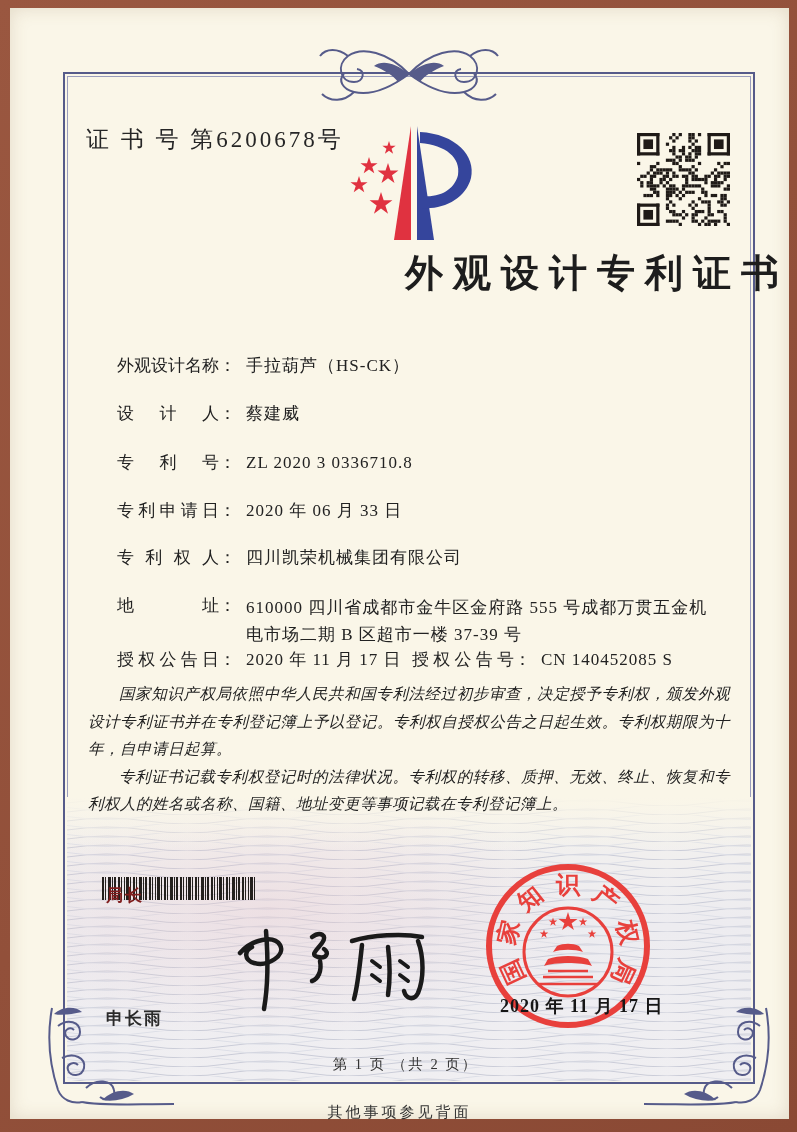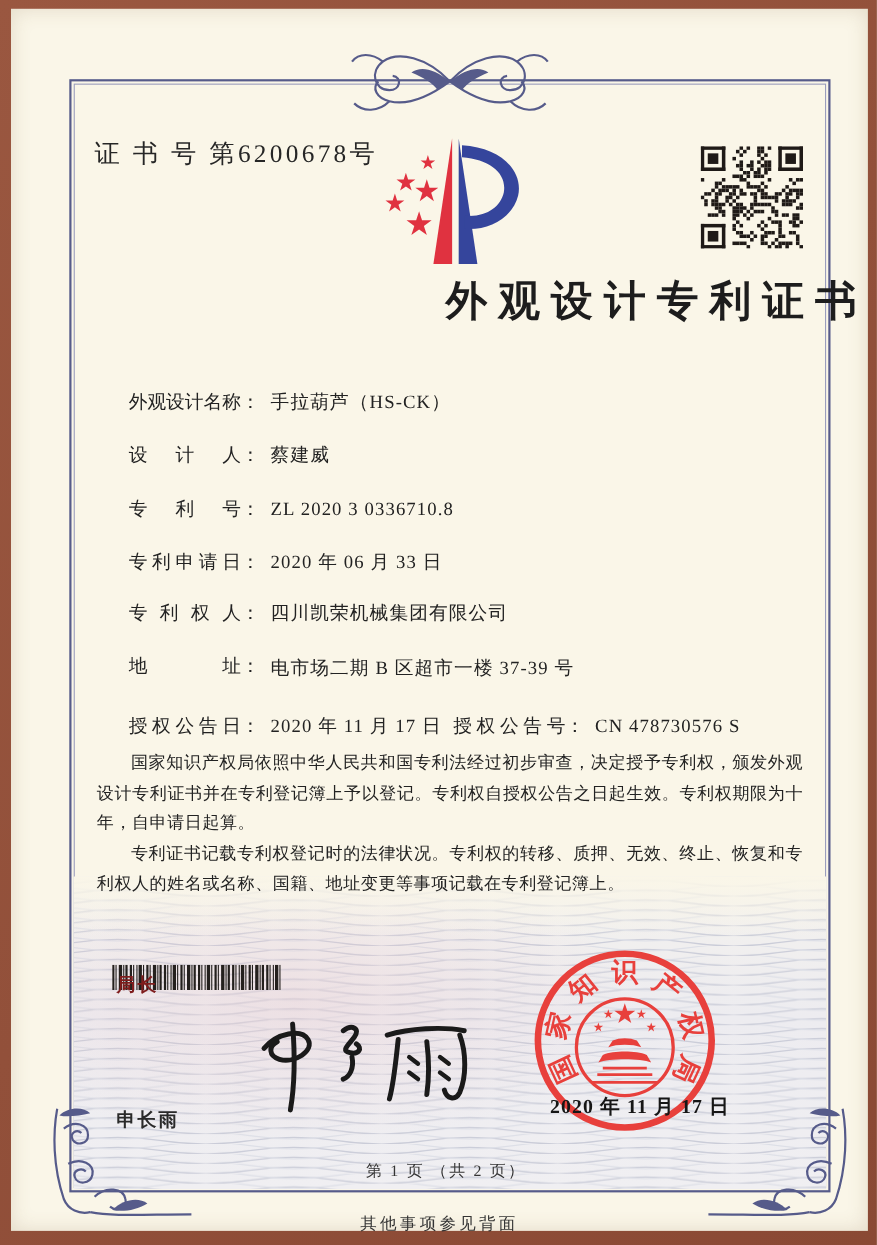"610000 四川省成都市金牛区金府路 555 号成都万贯五金机" div { html: none -> <div>610000 四川省成都市金牛区金府路 555 号成都万贯五金机</div> }
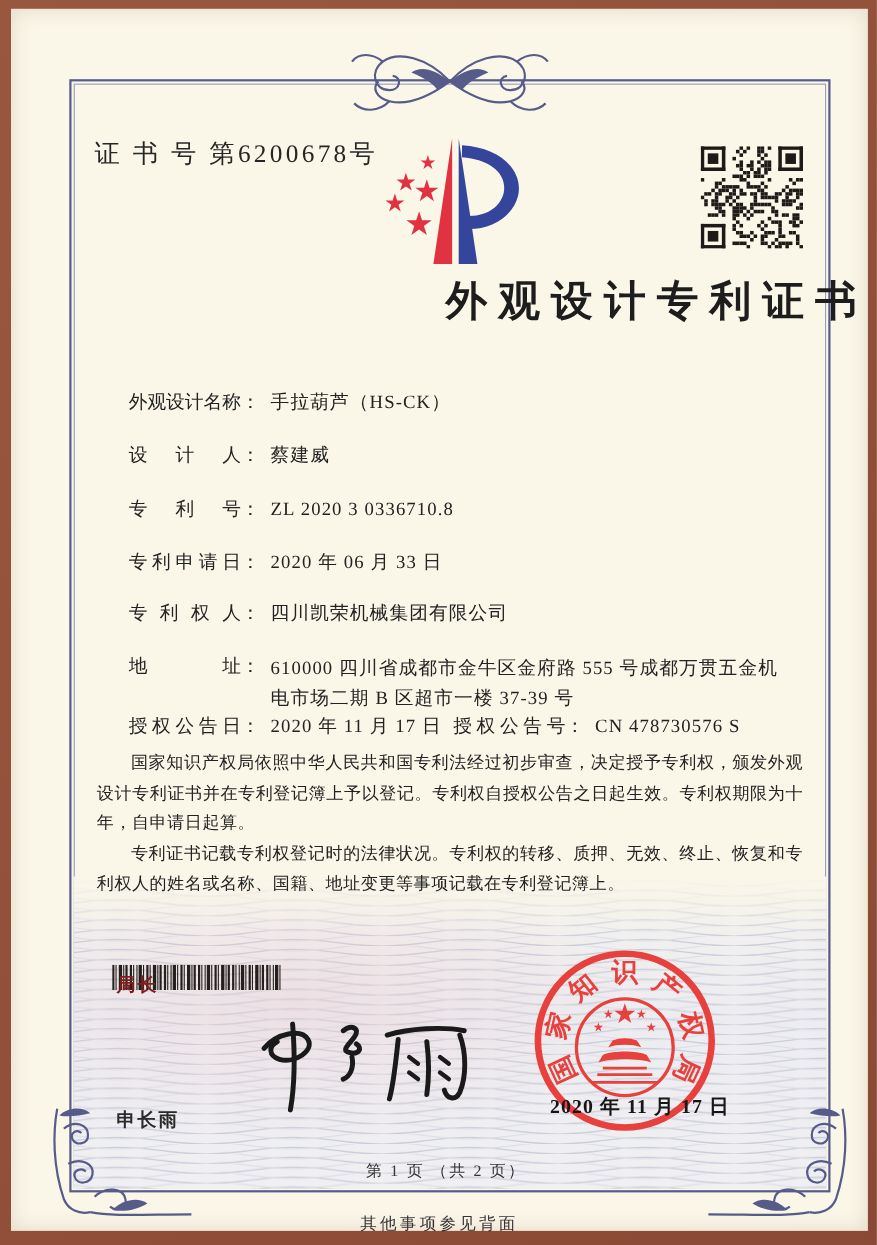"CN 478730576 S" span.fvalue { text: 478730576 -> 140452085 }
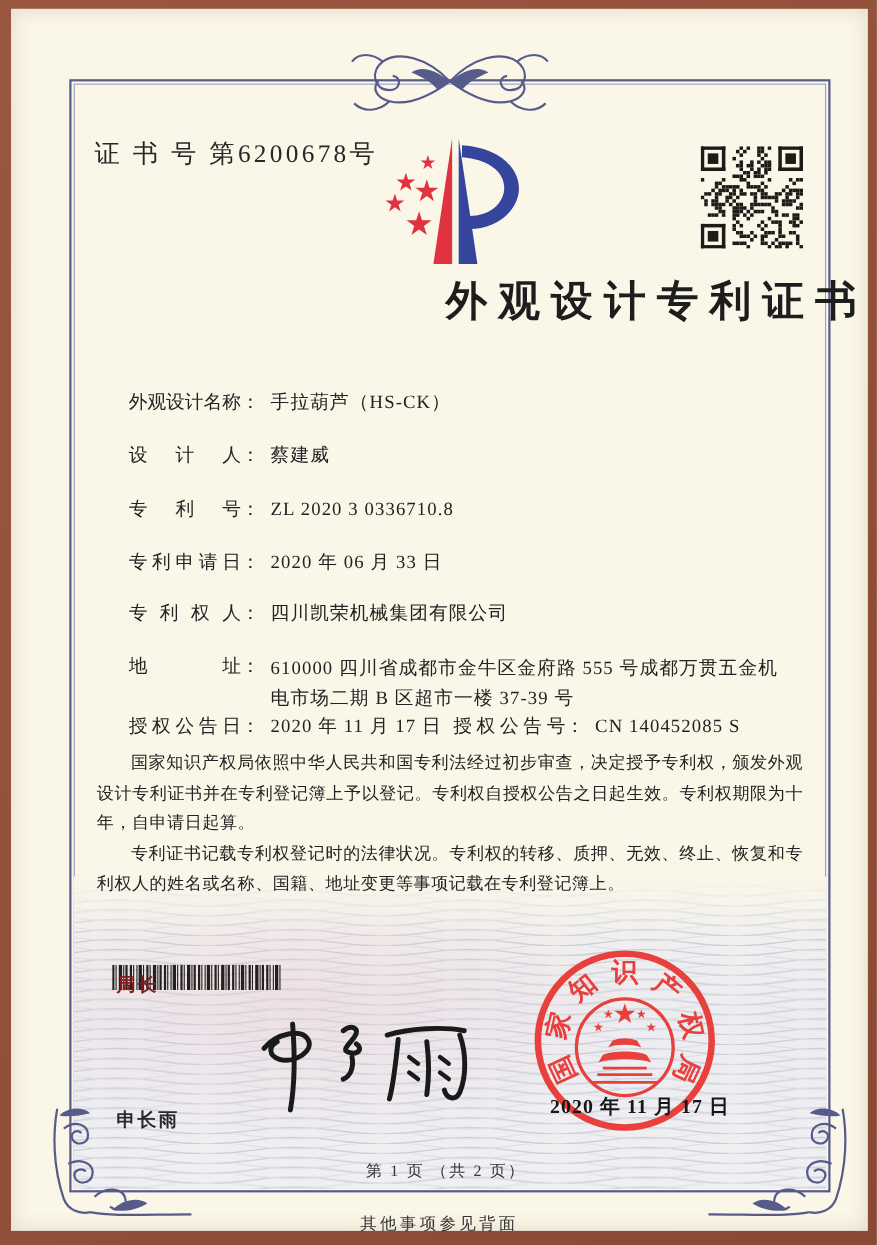"国家知识产权局依照中华人民共和国专利法经过初步审查，决定授予专利权，颁发外观设计" .body-text { font-style: none -> italic }
